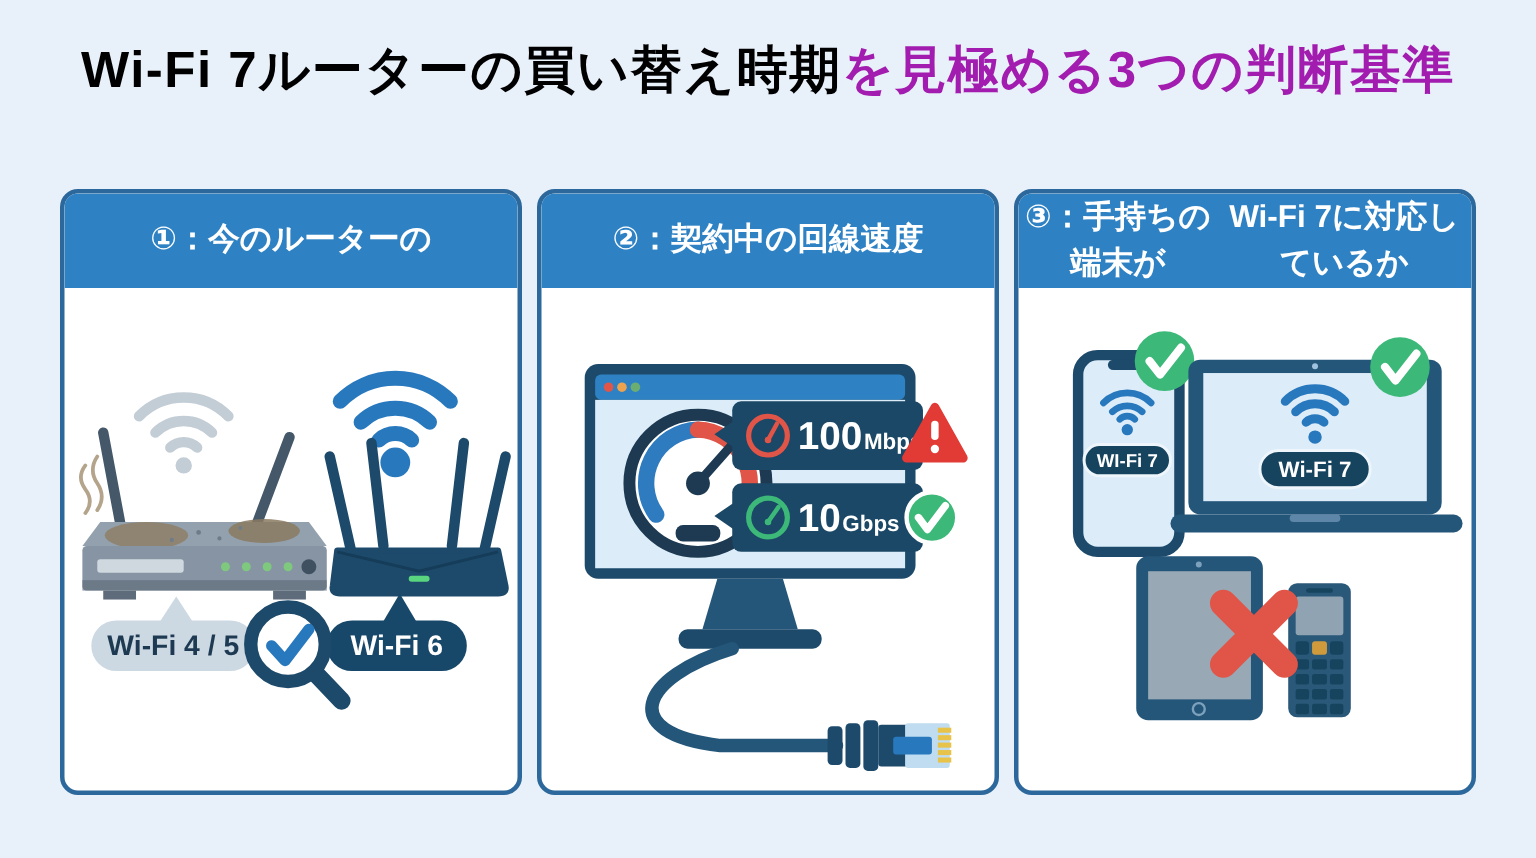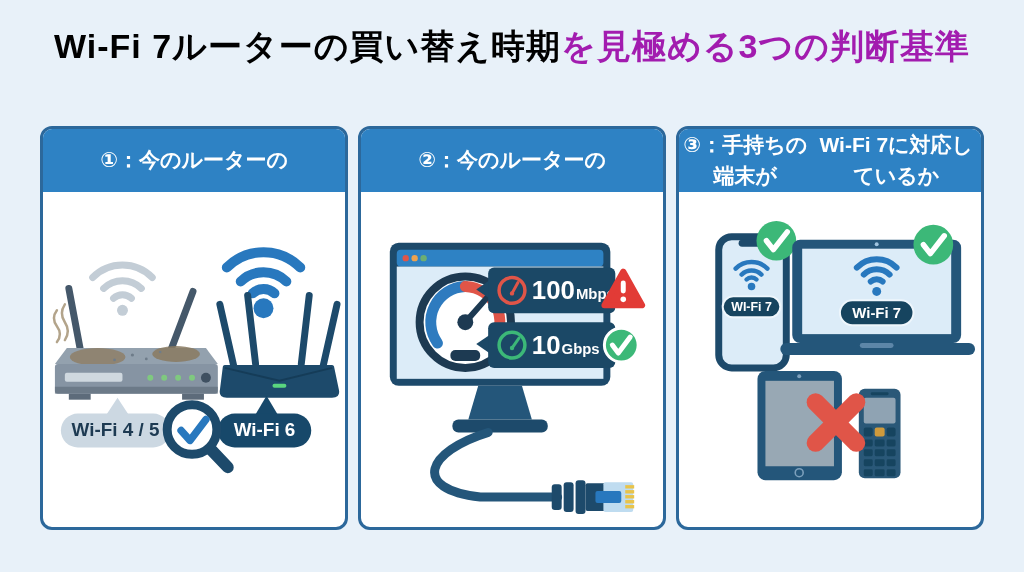"②：今のルーターの" div { text: 今のルーターの -> 契約中の回線速度 }
